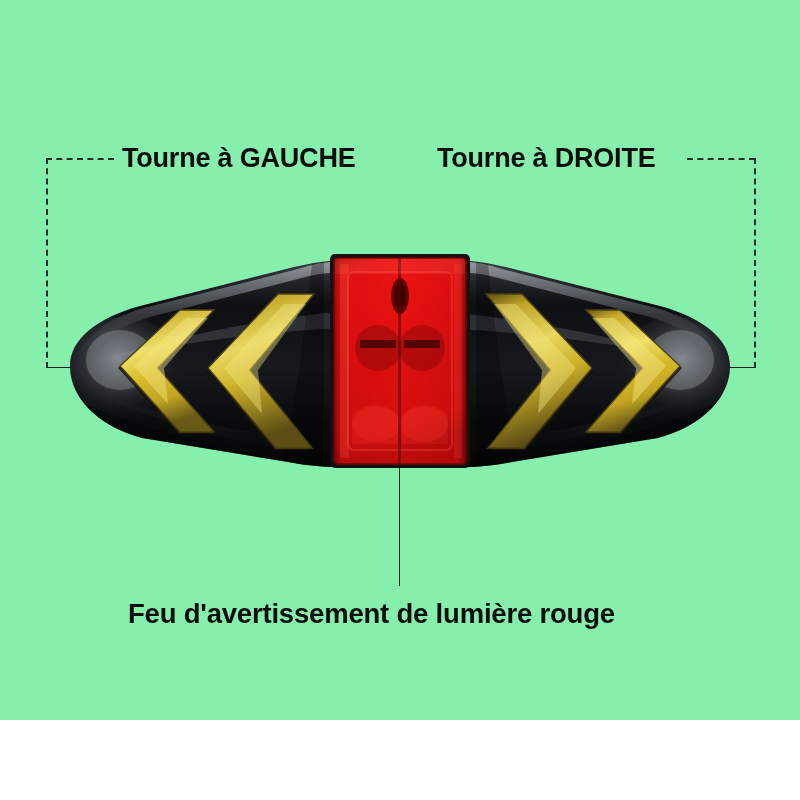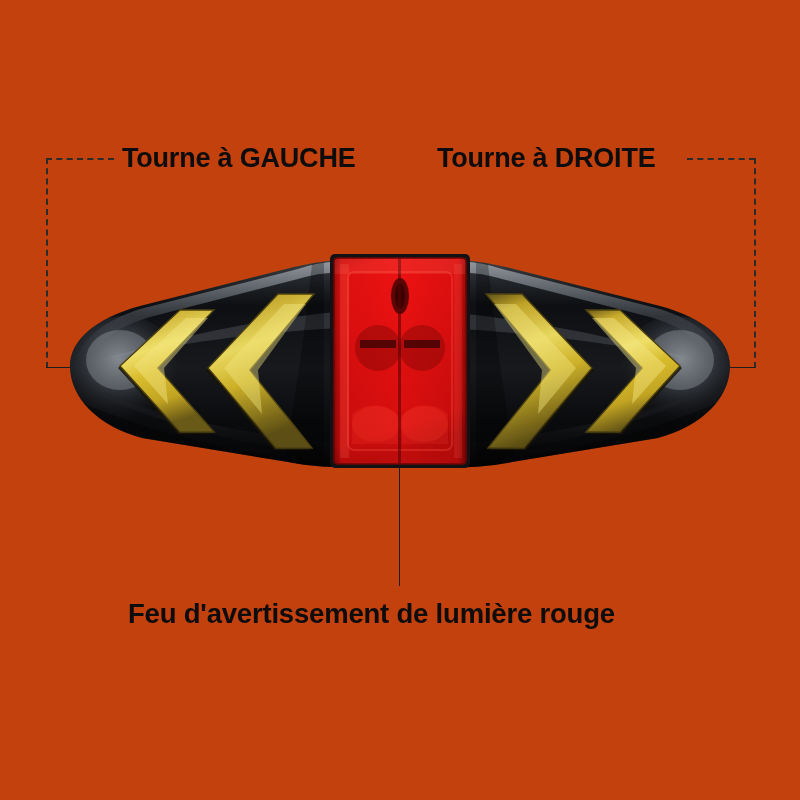"Tourne à GAUCHE" #stage { background: #c2410c -> #86efac; height: 800px -> 720px }
